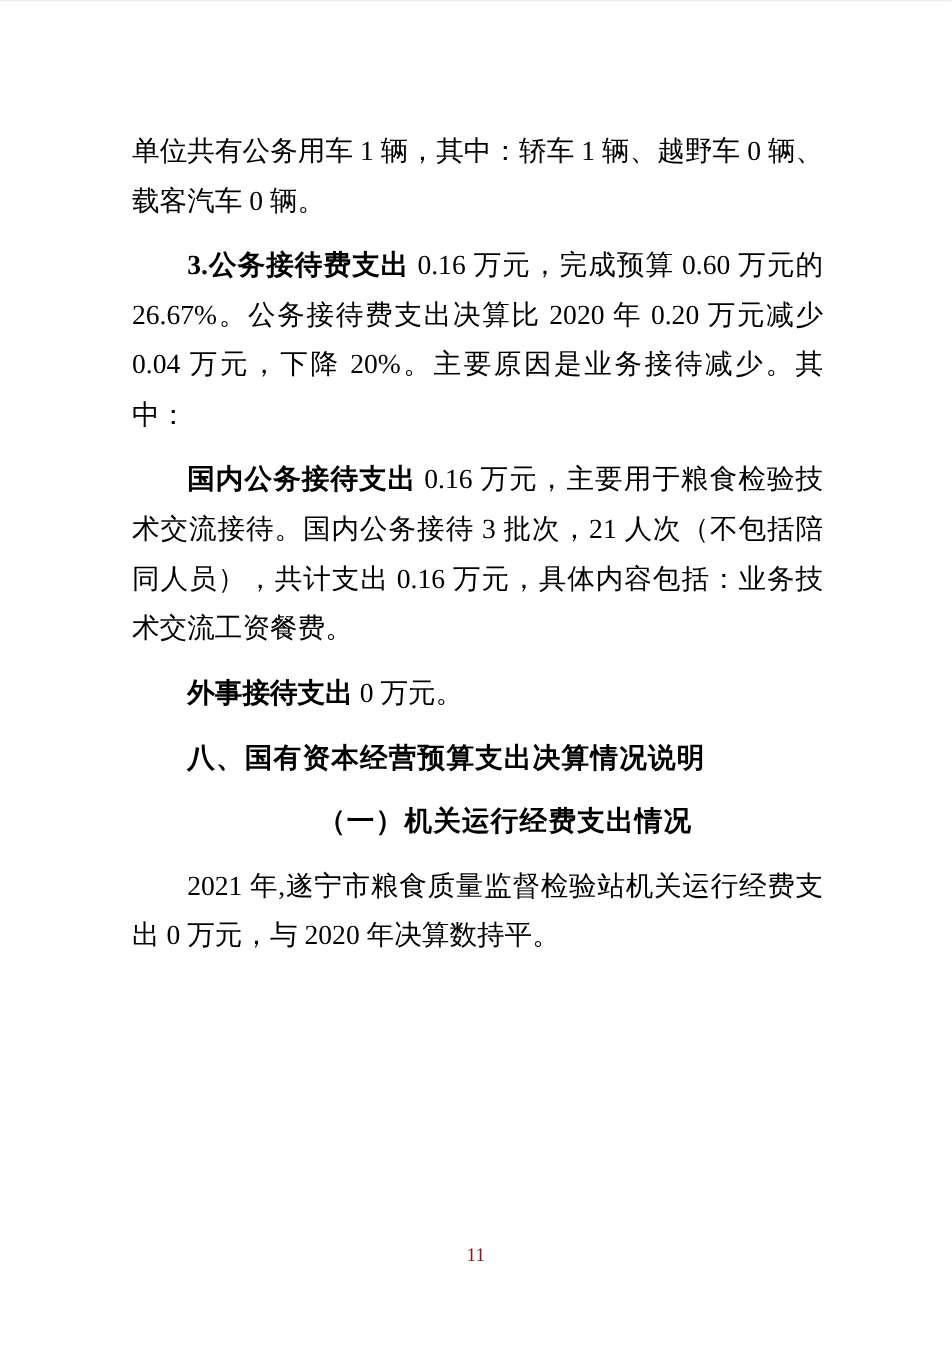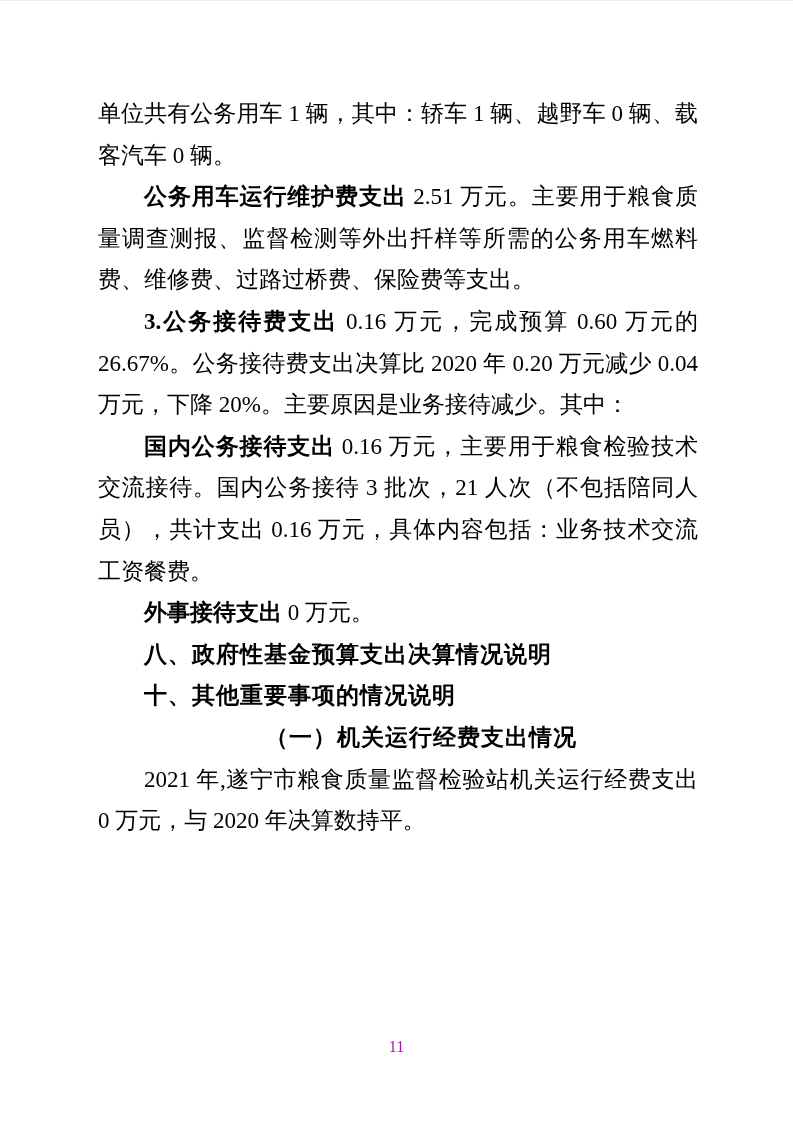"单位共有公务用车 1 辆，其中：轿车 1 辆、越野车" p.para { margin: 0 -> 12px }
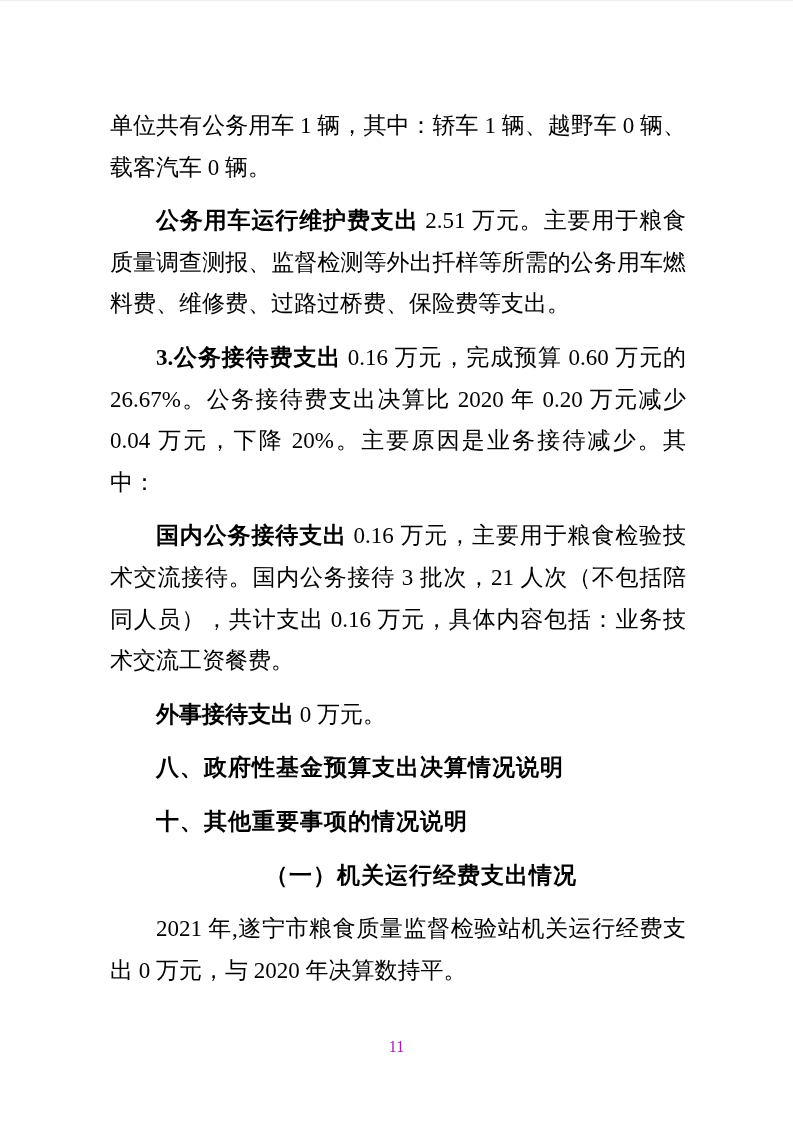"公务用车运行维护费支出 2.51" p.para { html: <p><span>公务用车运行维护费支出</span><span> 2.51 万元。主要用于粮食质量调查测报、监督检测等外出扦样等所需的公务用车燃料费、维修费、过路过桥费、保险费等支出。</span></p> -> none }
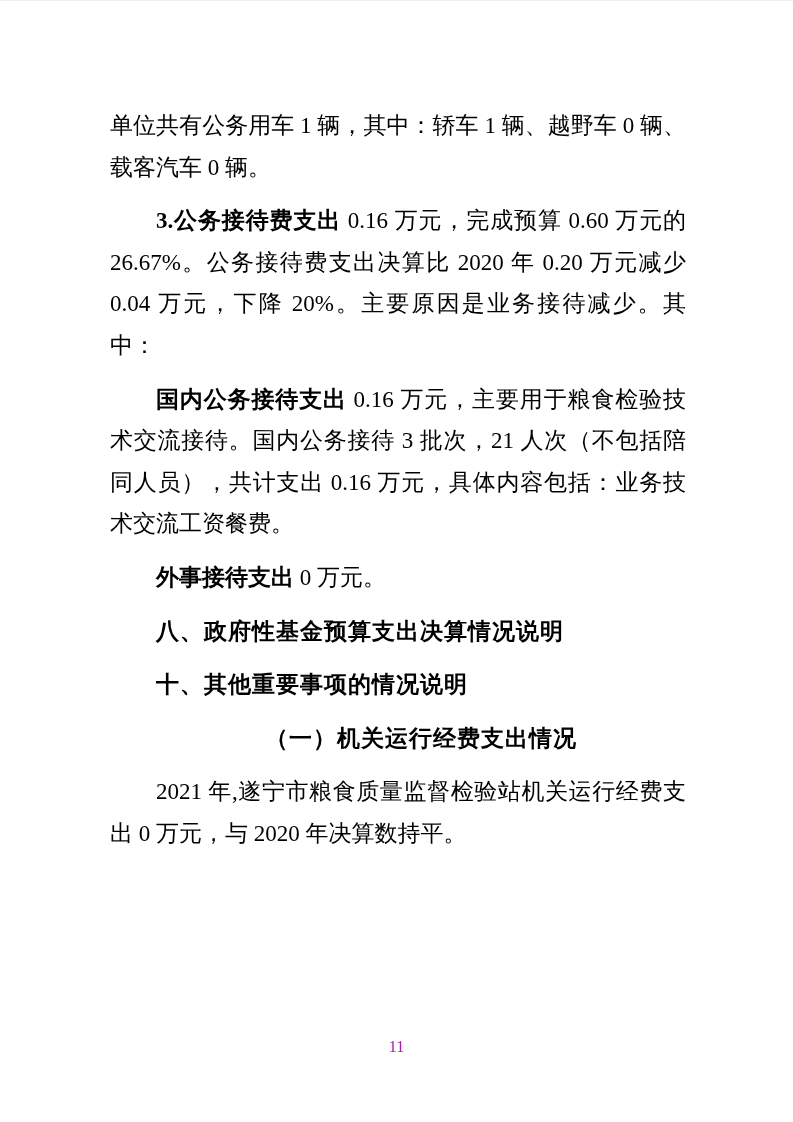"八、政府性基金预算支出决算情况说明" span.run { text: 政府性基金 -> 国有资本经营 }
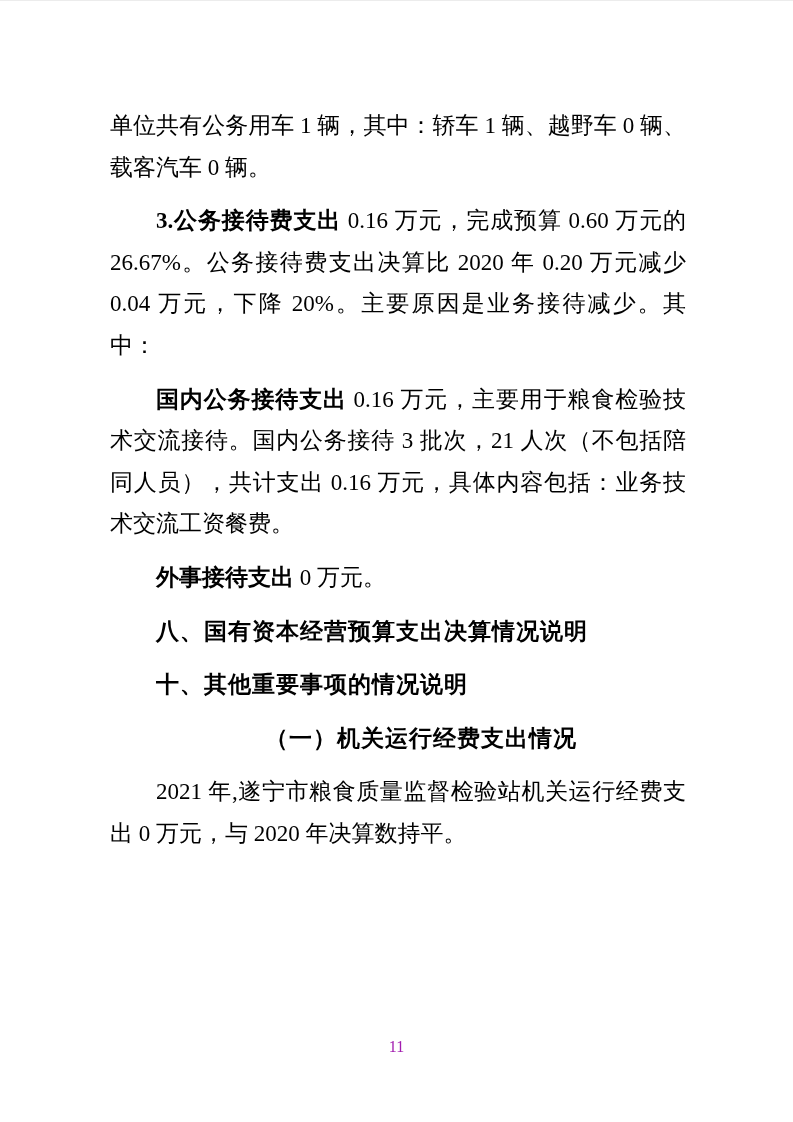"十、其他重要事项的情况说明" p.para { html: <p><span>十、其他重要事项的情况说明</span></p> -> none }
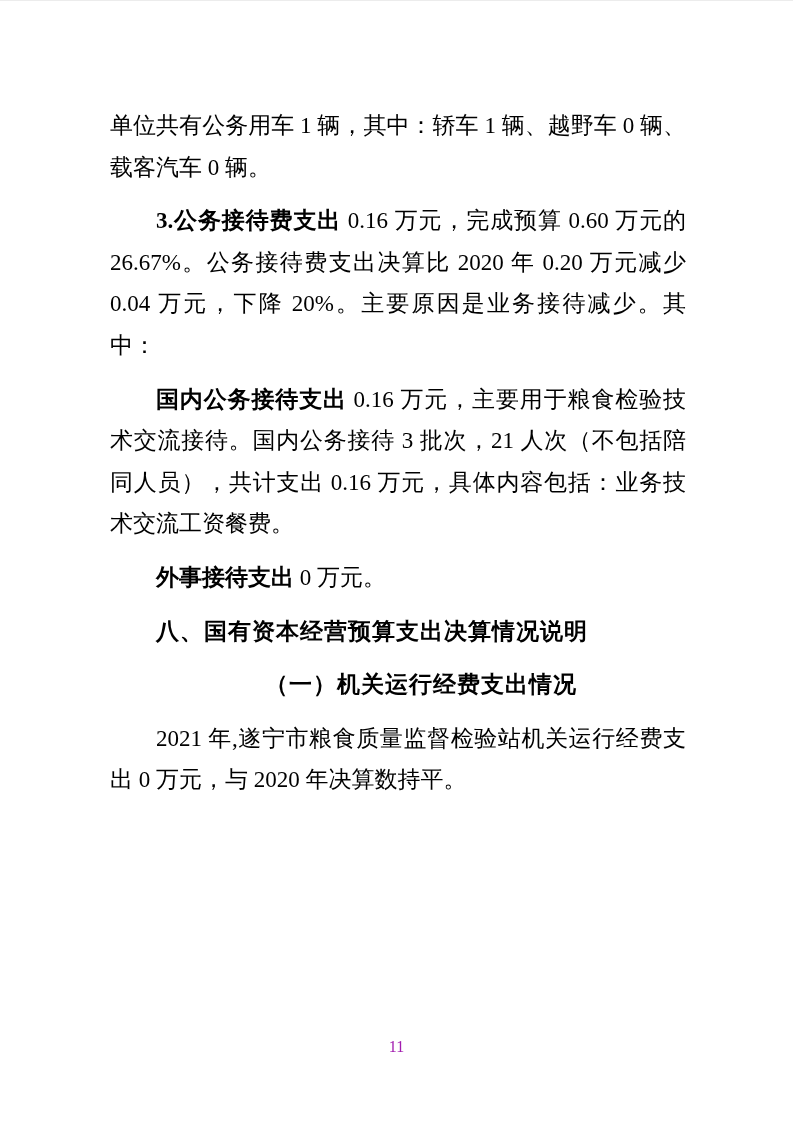"11" .footer { color: #a21caf -> #7f1d1d }
